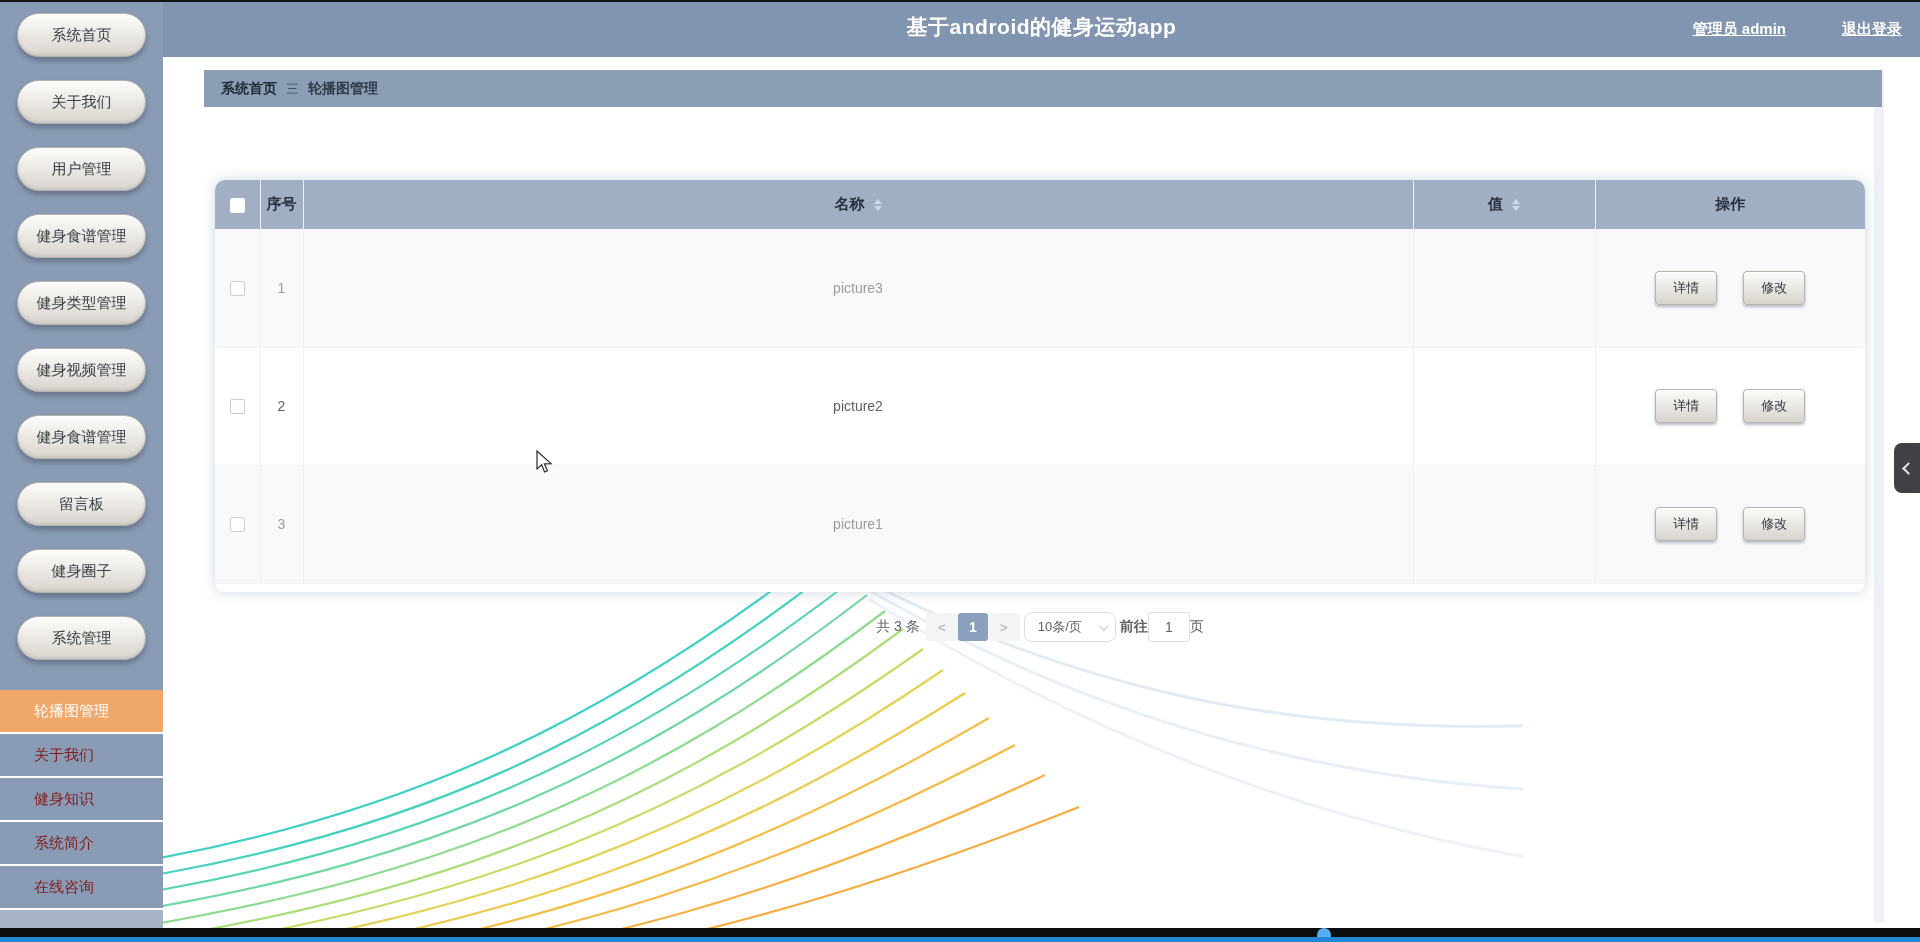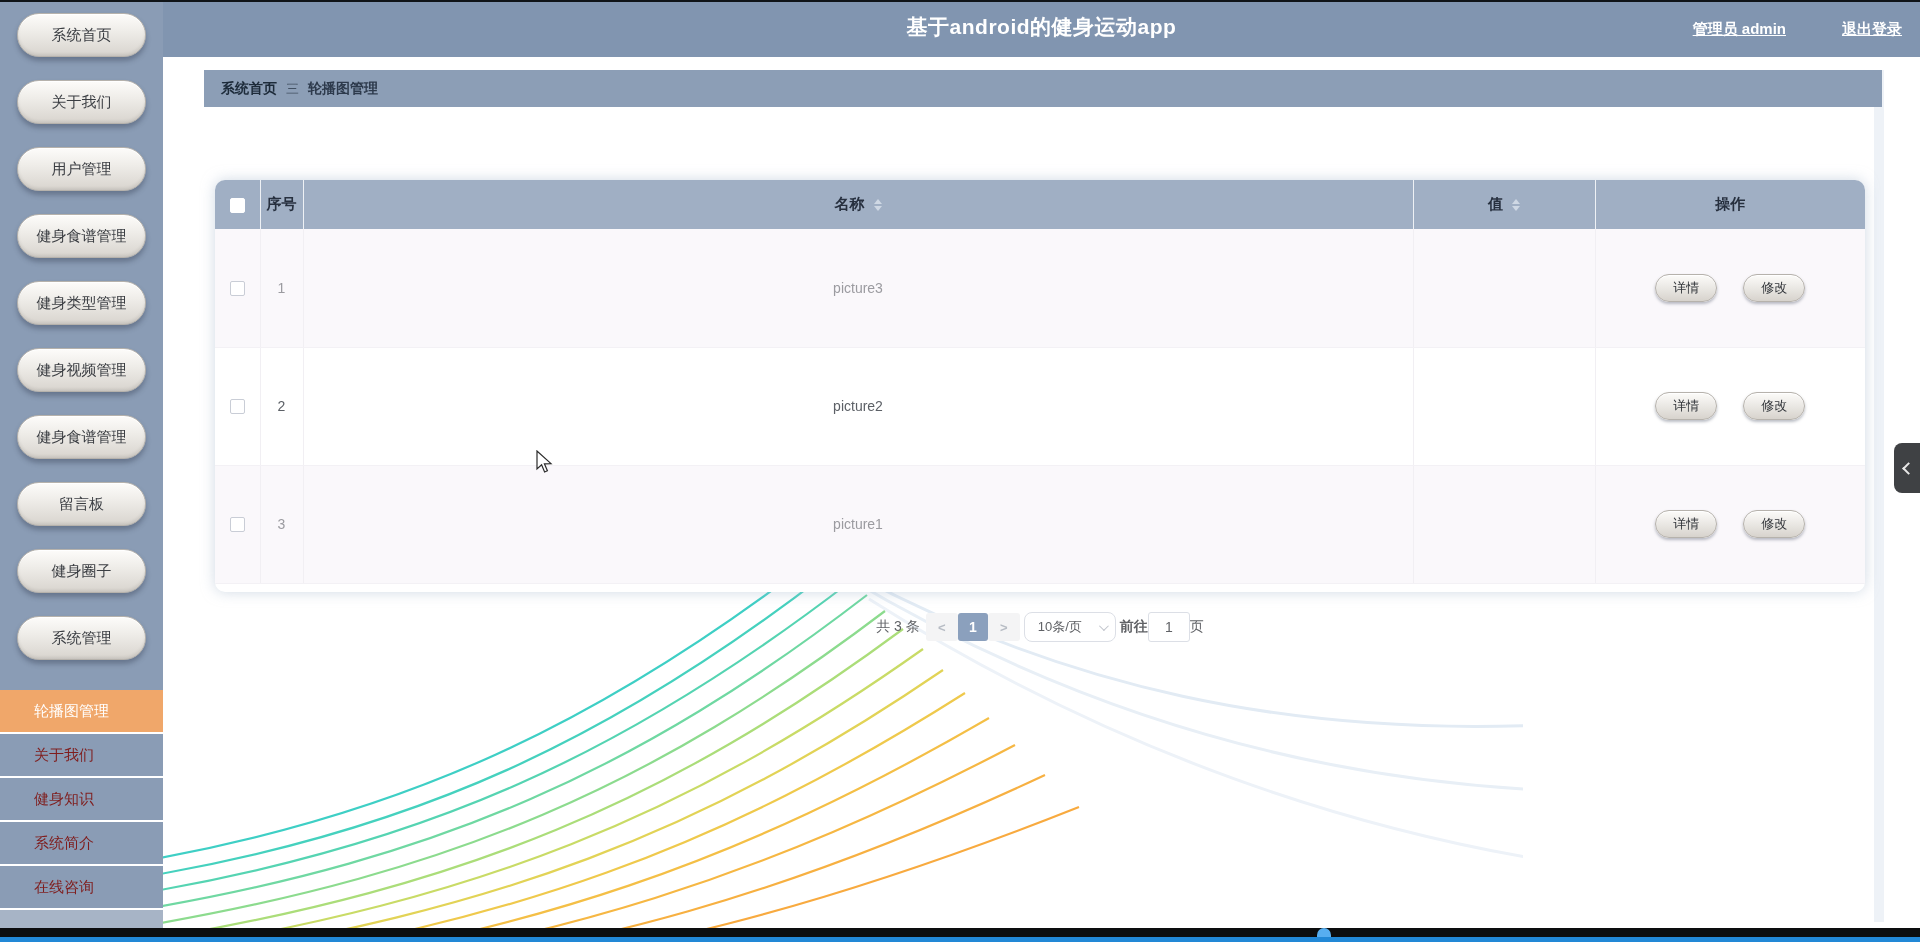"详情" .action-btn { border-radius: 14px -> 4px; height: 28px -> 34px }
